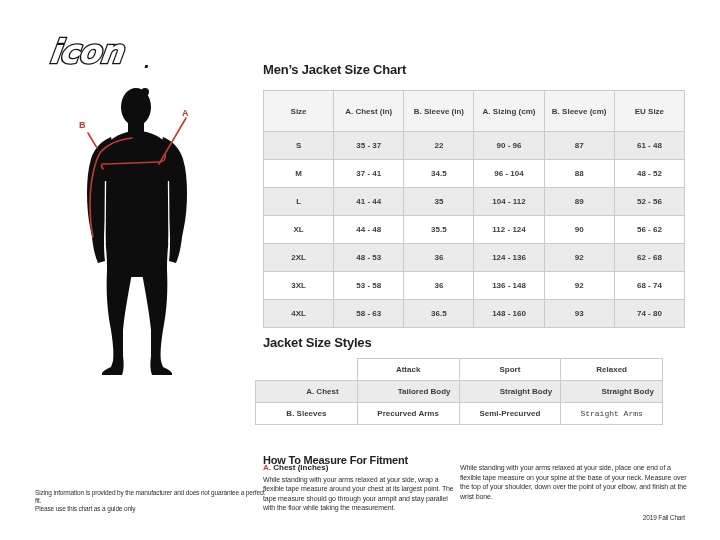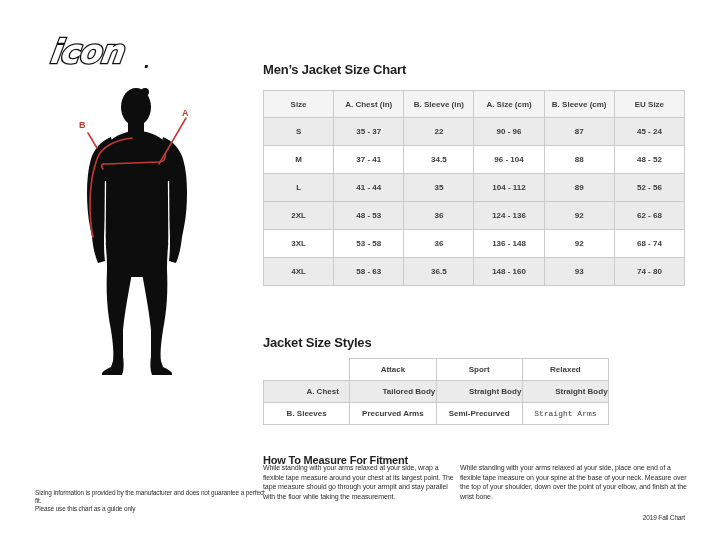"Size" .size-table thead tr { height: 27px -> 41px }
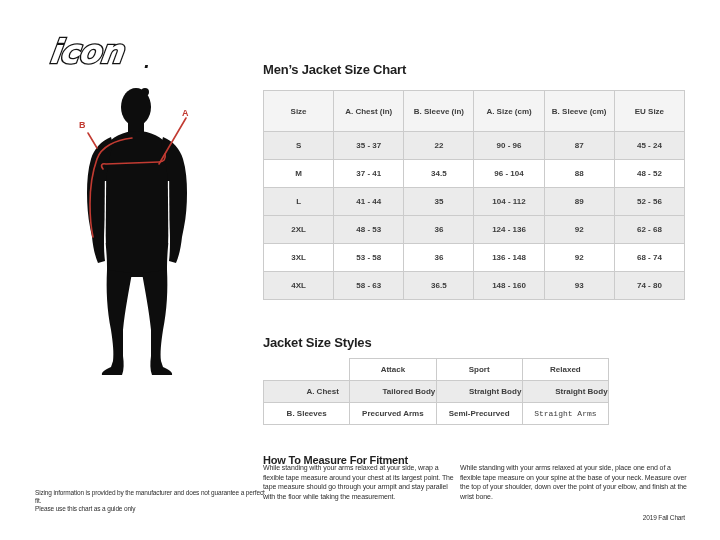"A. Size (cm)" th { text: Size -> Sizing }
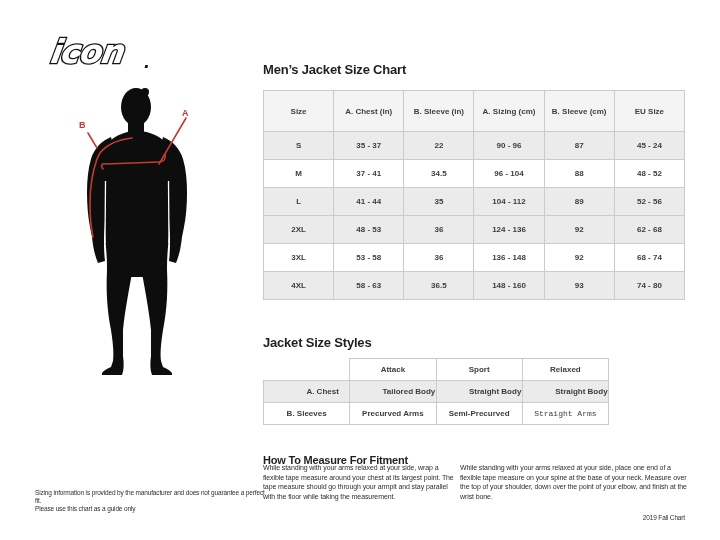"45 - 24" td { text: 45 - 24 -> 61 - 48 }
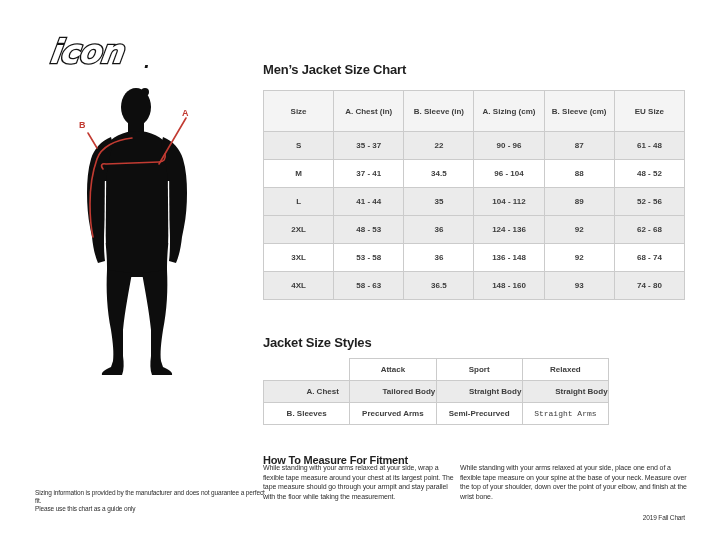"XL" tr { html: none -> <tr> <td>XL</td> <td>44 - 48</td> <td>35.5</td> <td>112 - 124</td> <td>90</td> <td>56 - 62</td> </tr> }
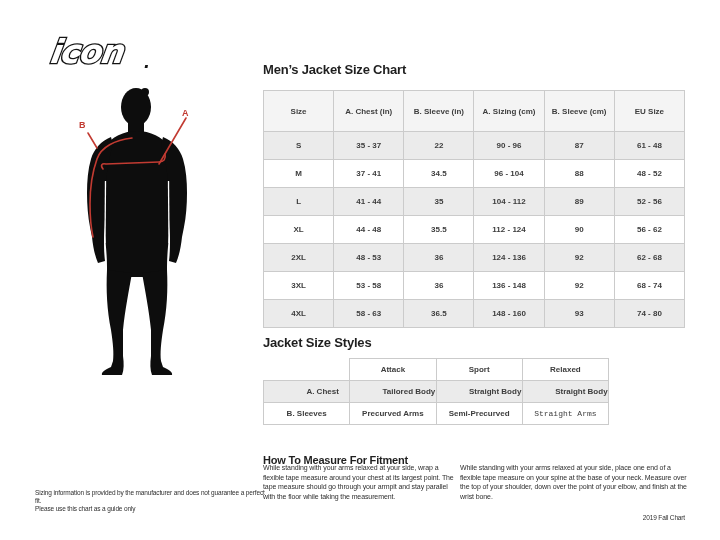"Attack" .styles-table { left: 263px -> 255px; width: 346px -> 408px }
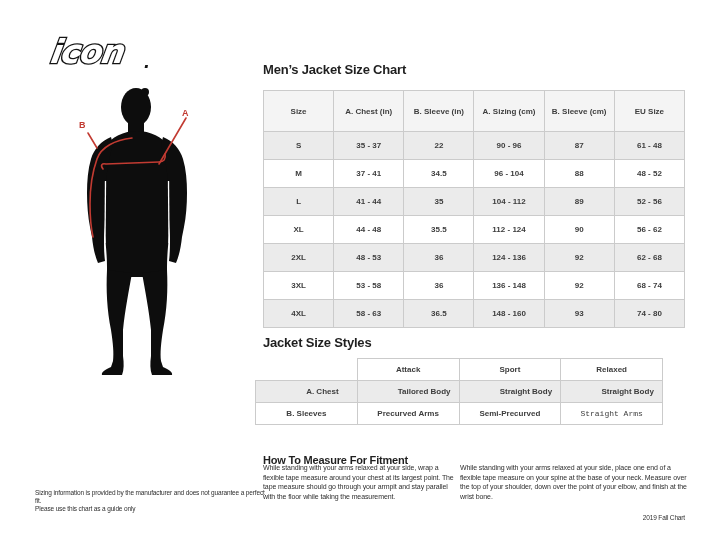"A. Chest (Inches)" div.sub { html: none -> <div> <span>A.</span> <span>Chest (Inches)</span> </div> }
